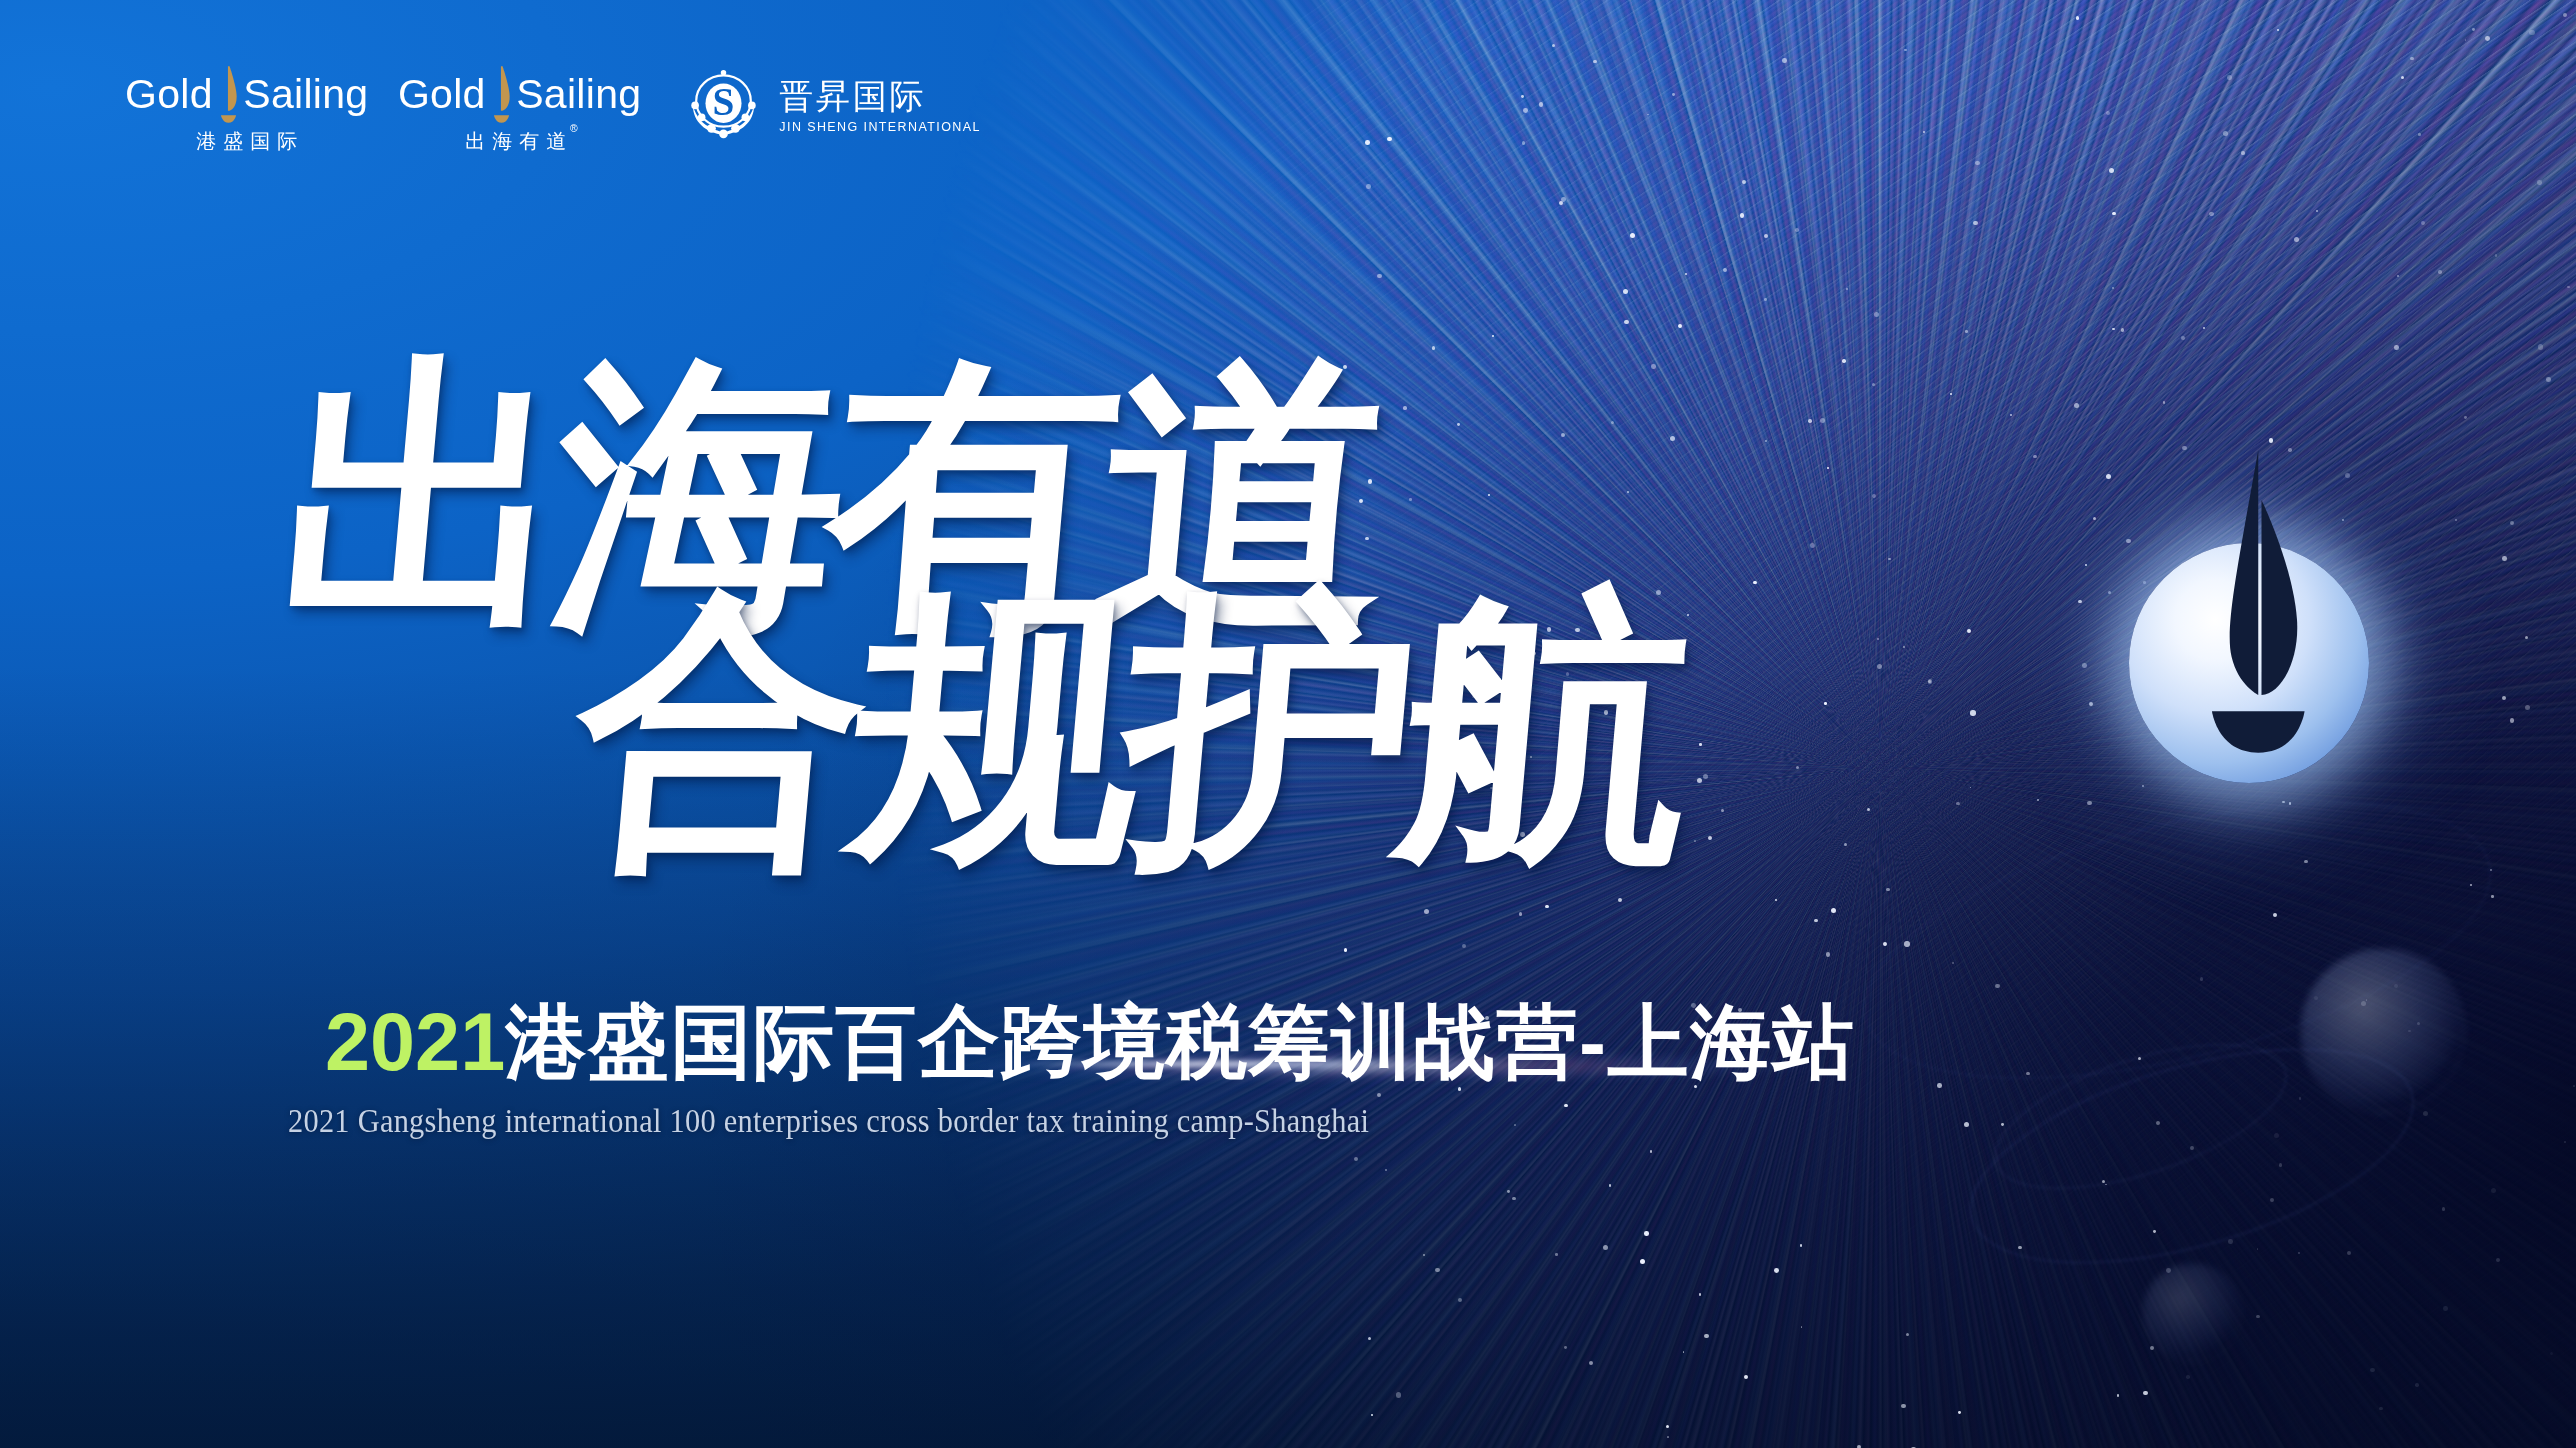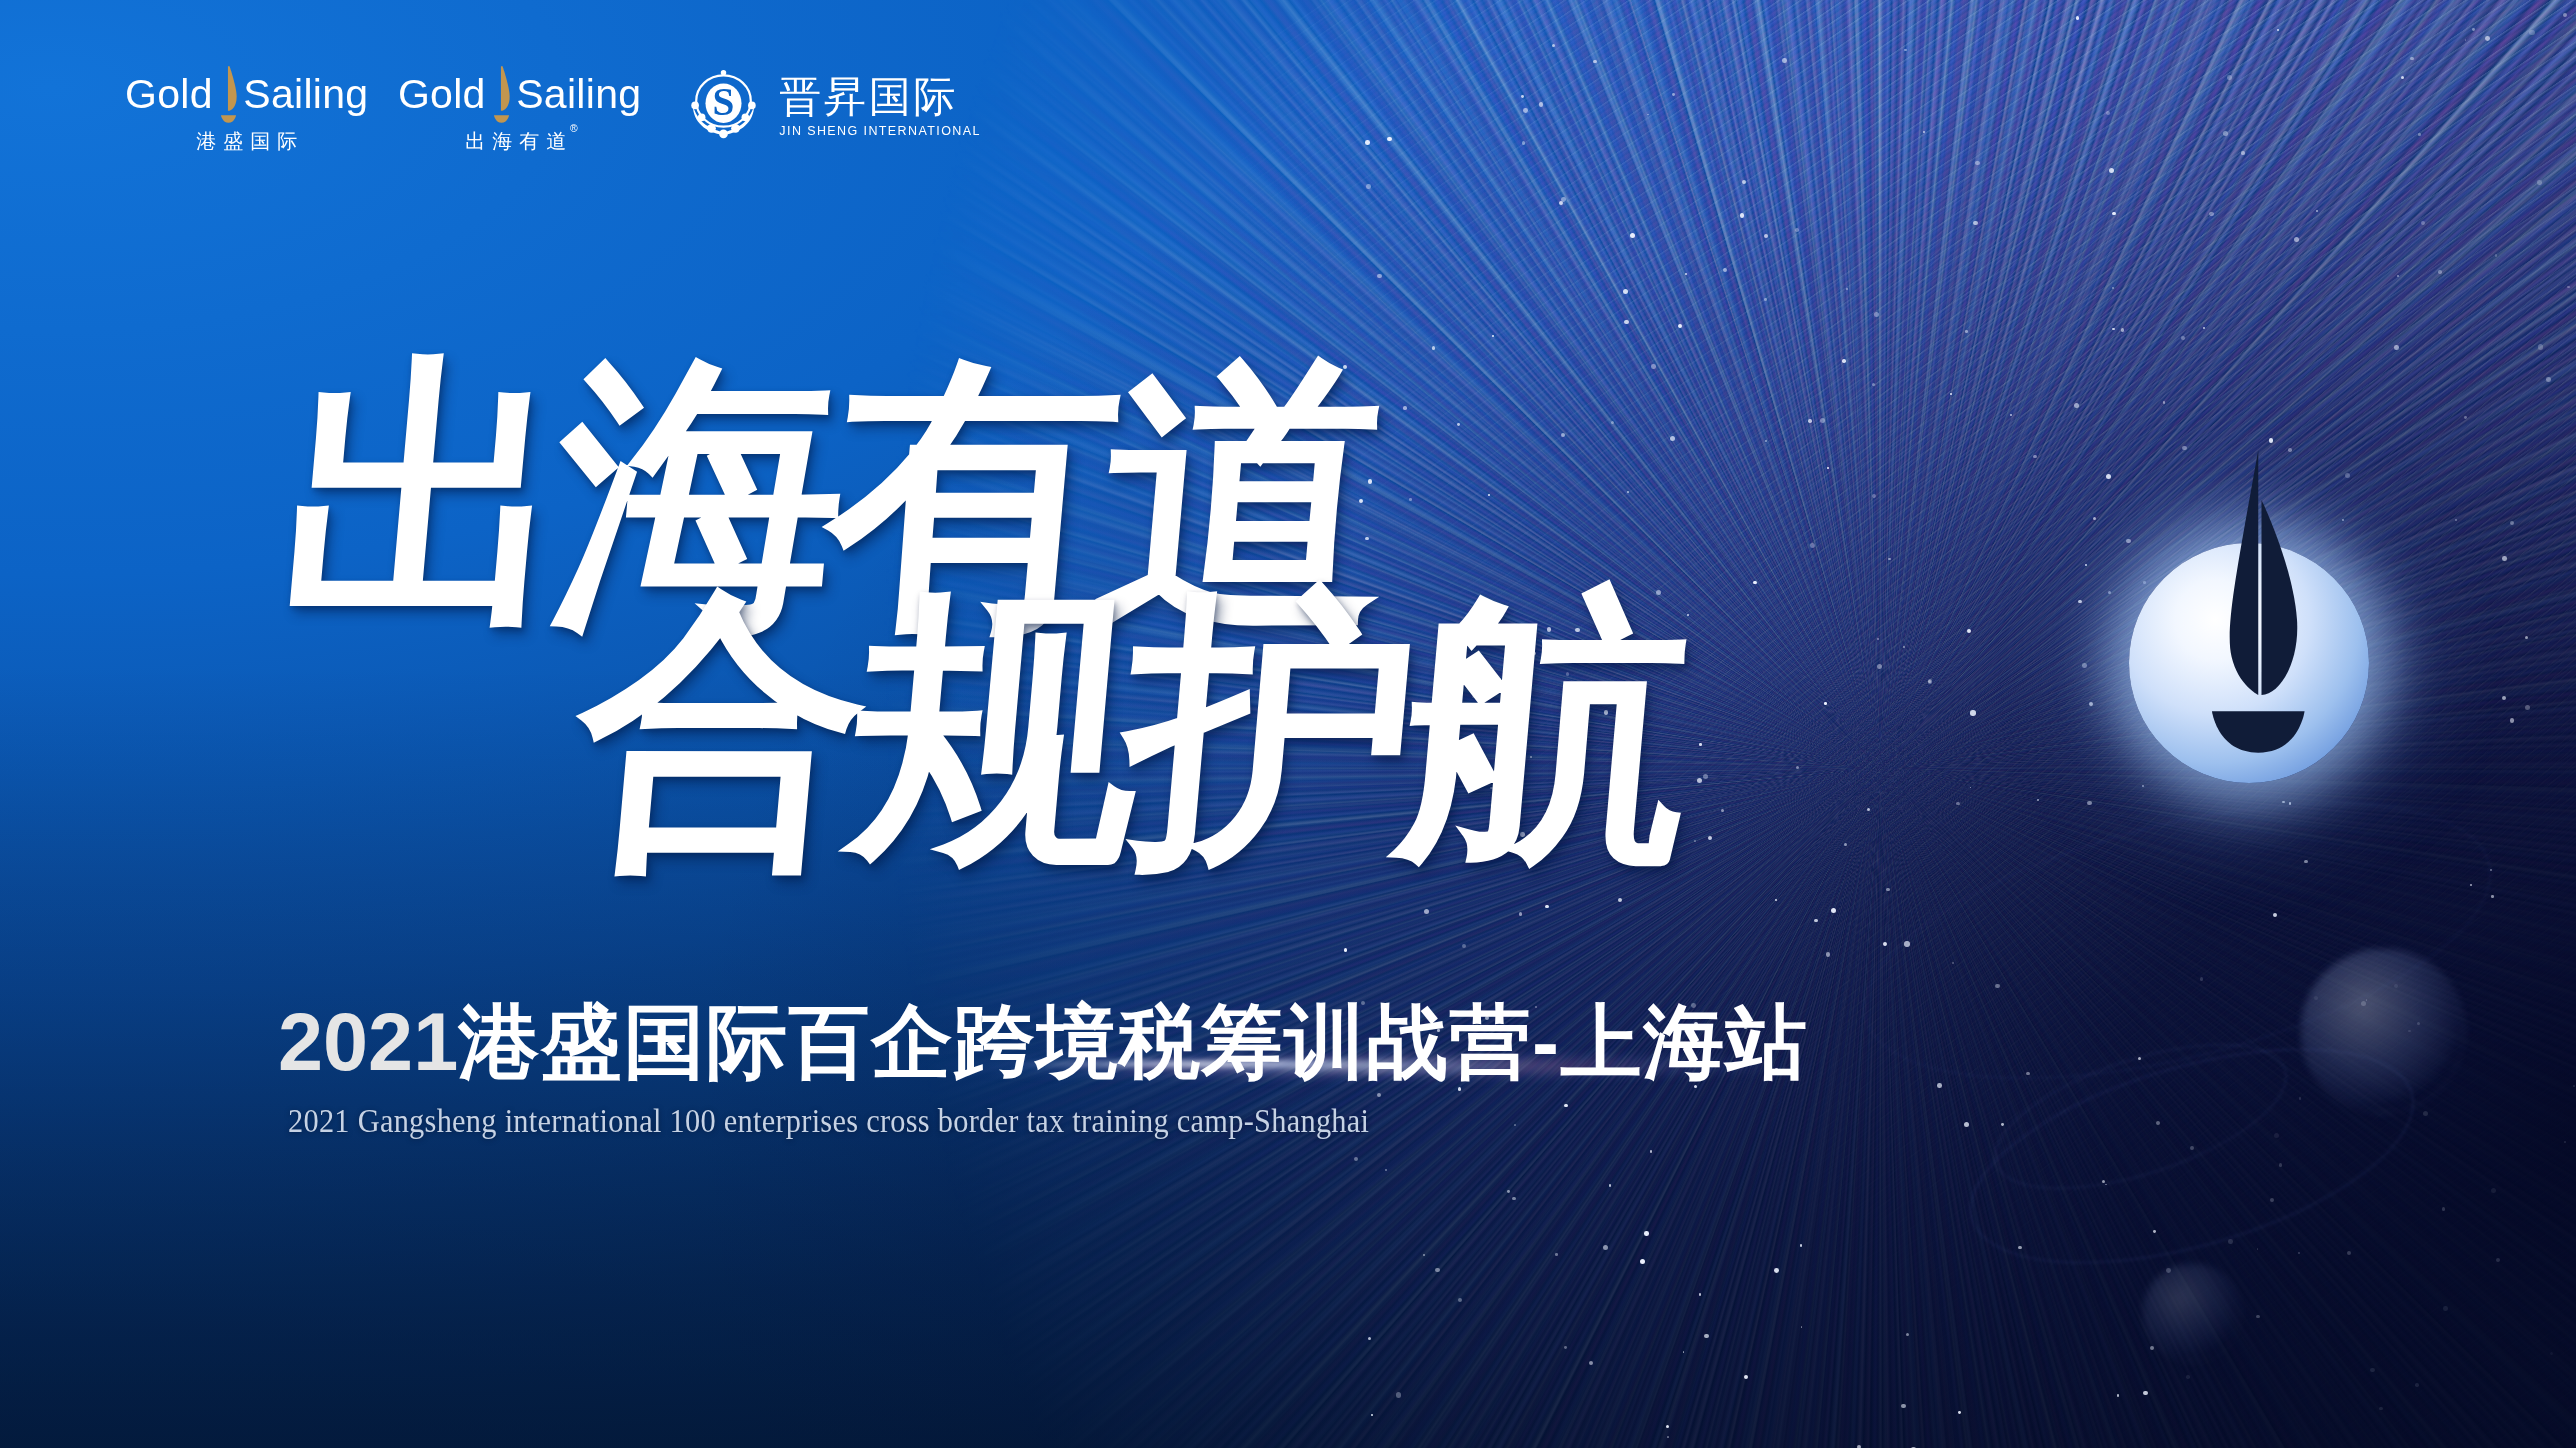"晋昇国际" .js-cn { font-size: 42px -> 34px }
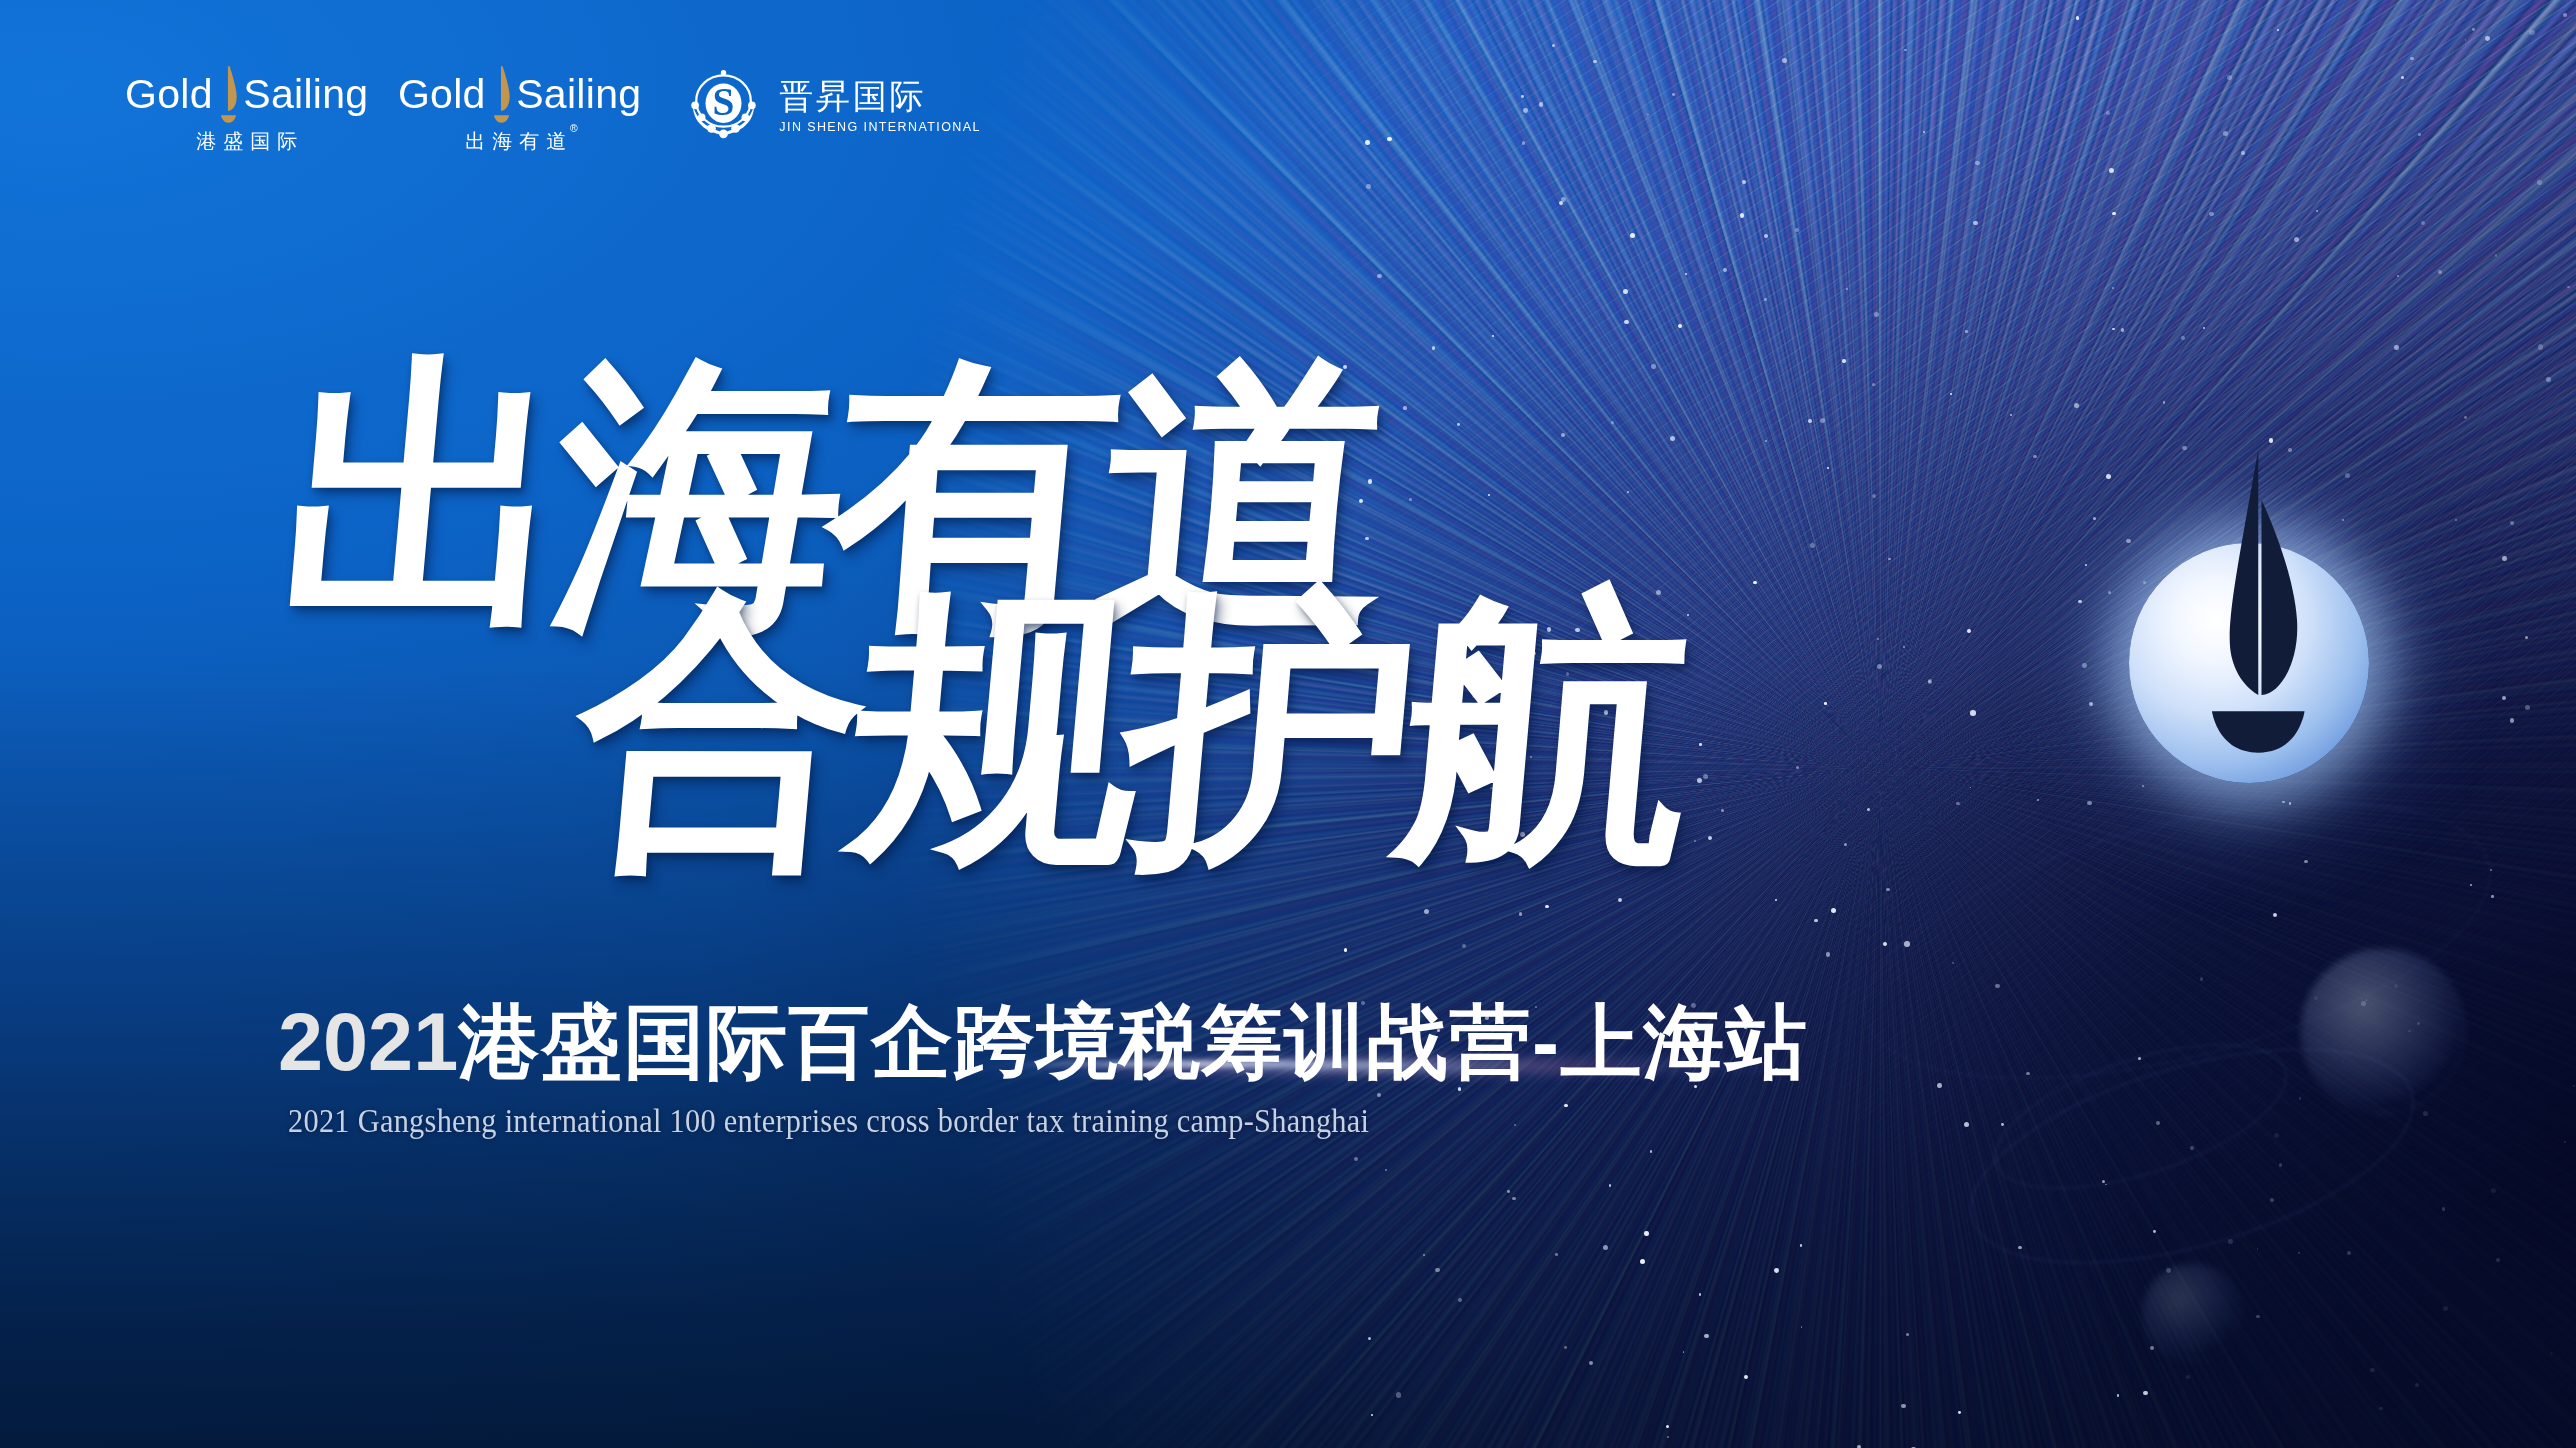"2021" .sub-year { color: #e5e5e5 -> #bef264; margin-left: none -> 47px }
